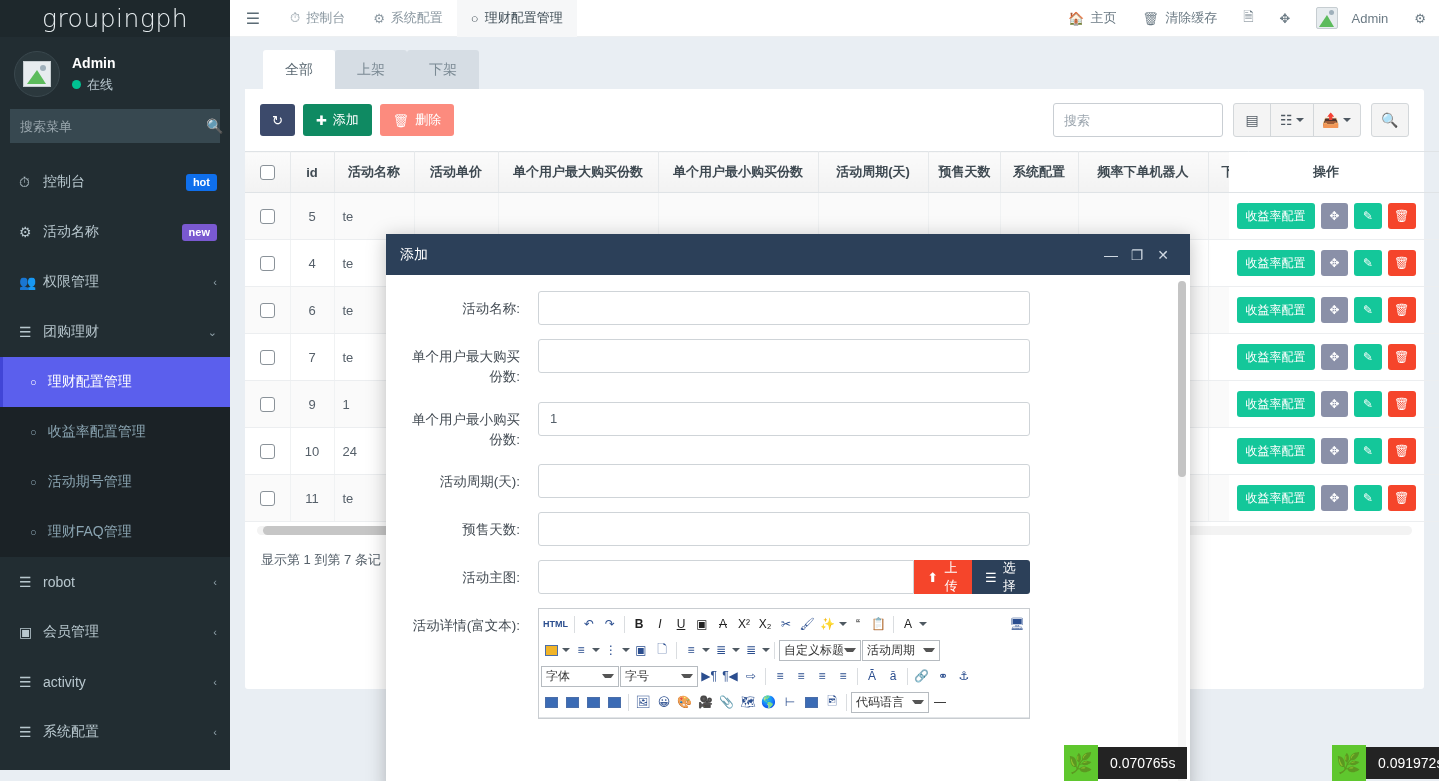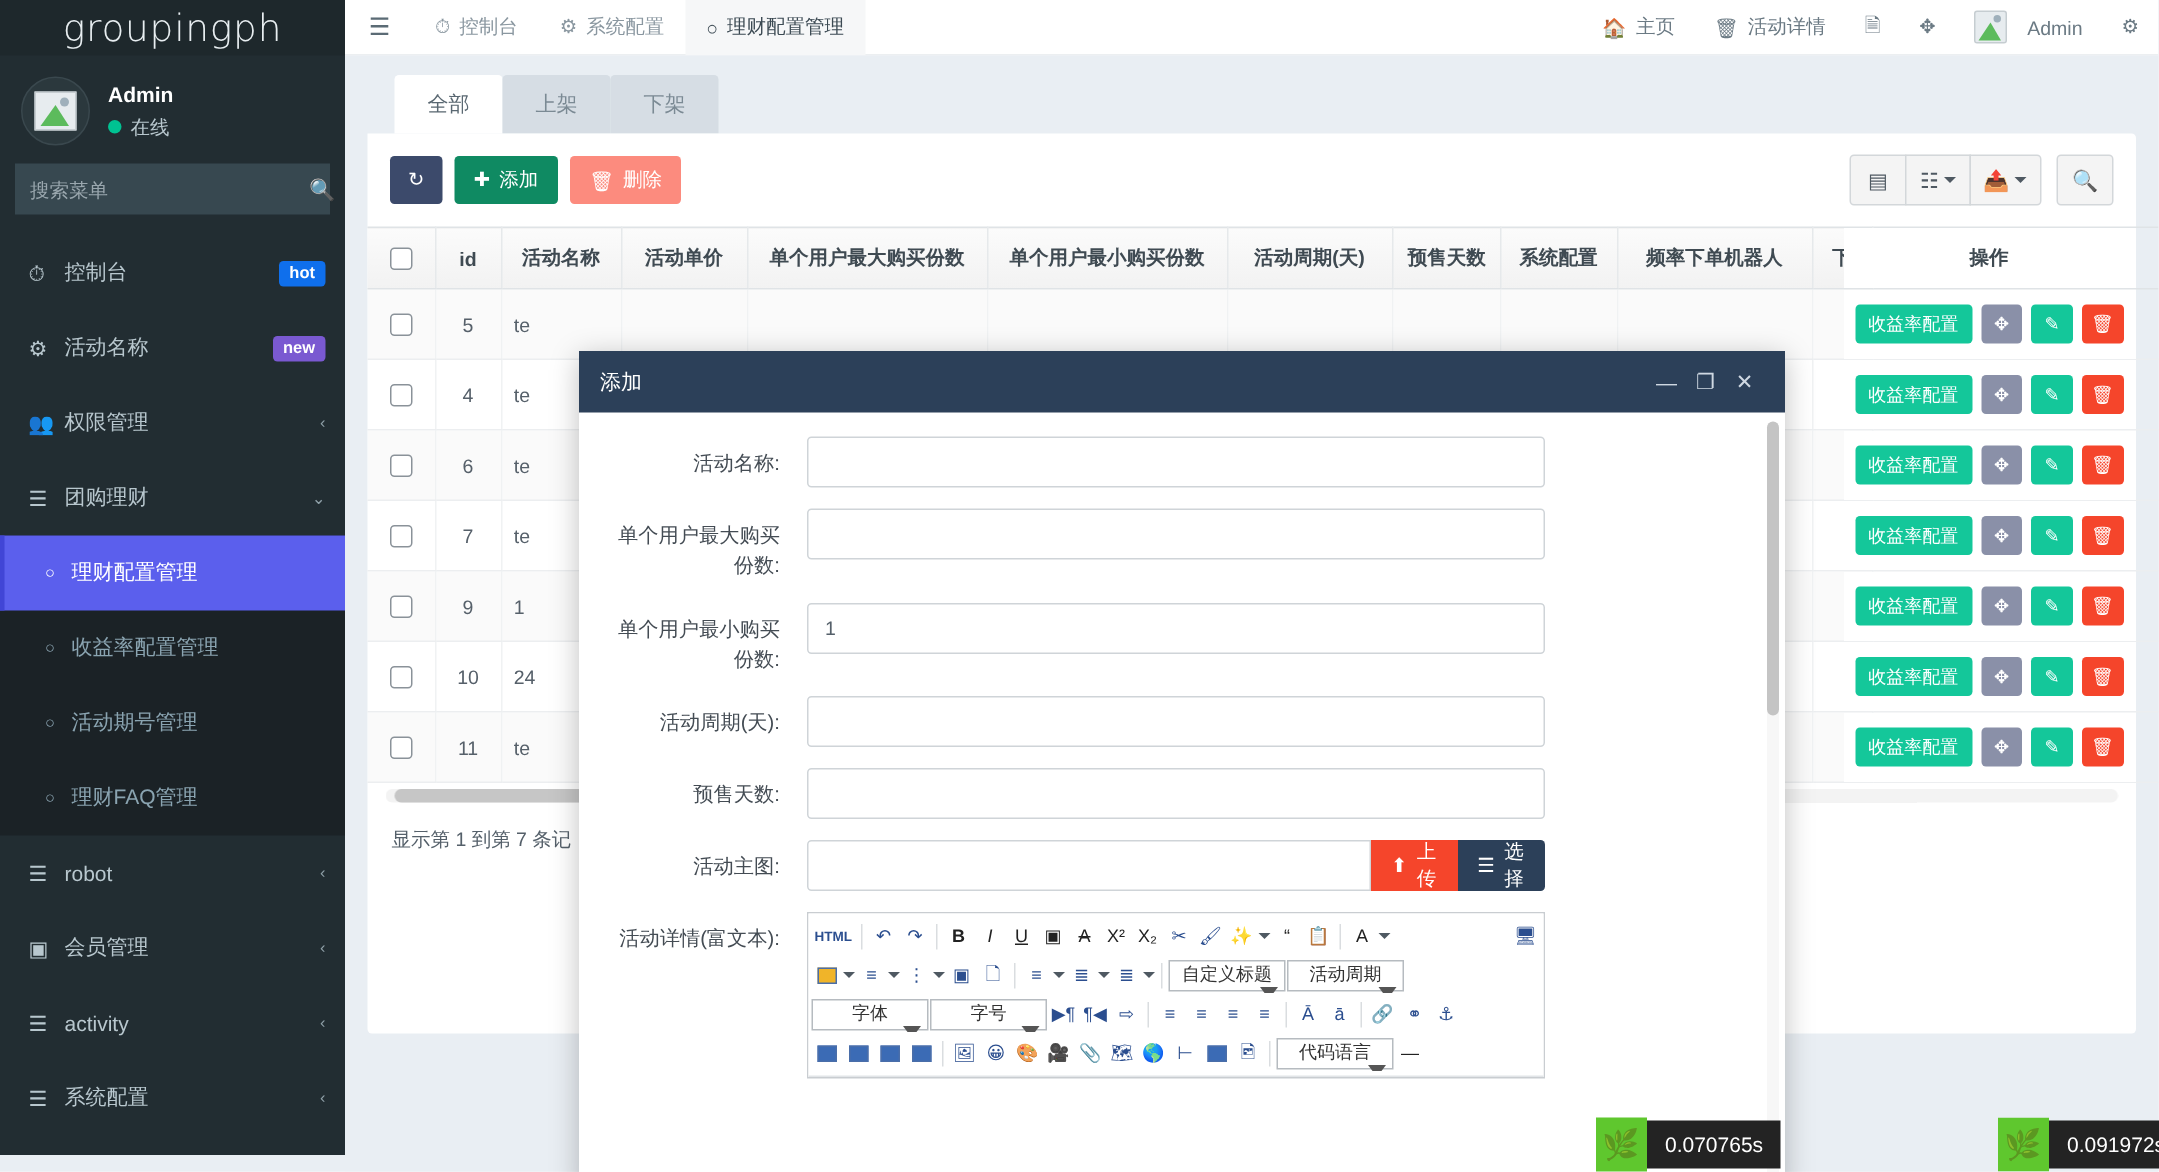"活动详情" span { text: 活动详情 -> 清除缓存 }
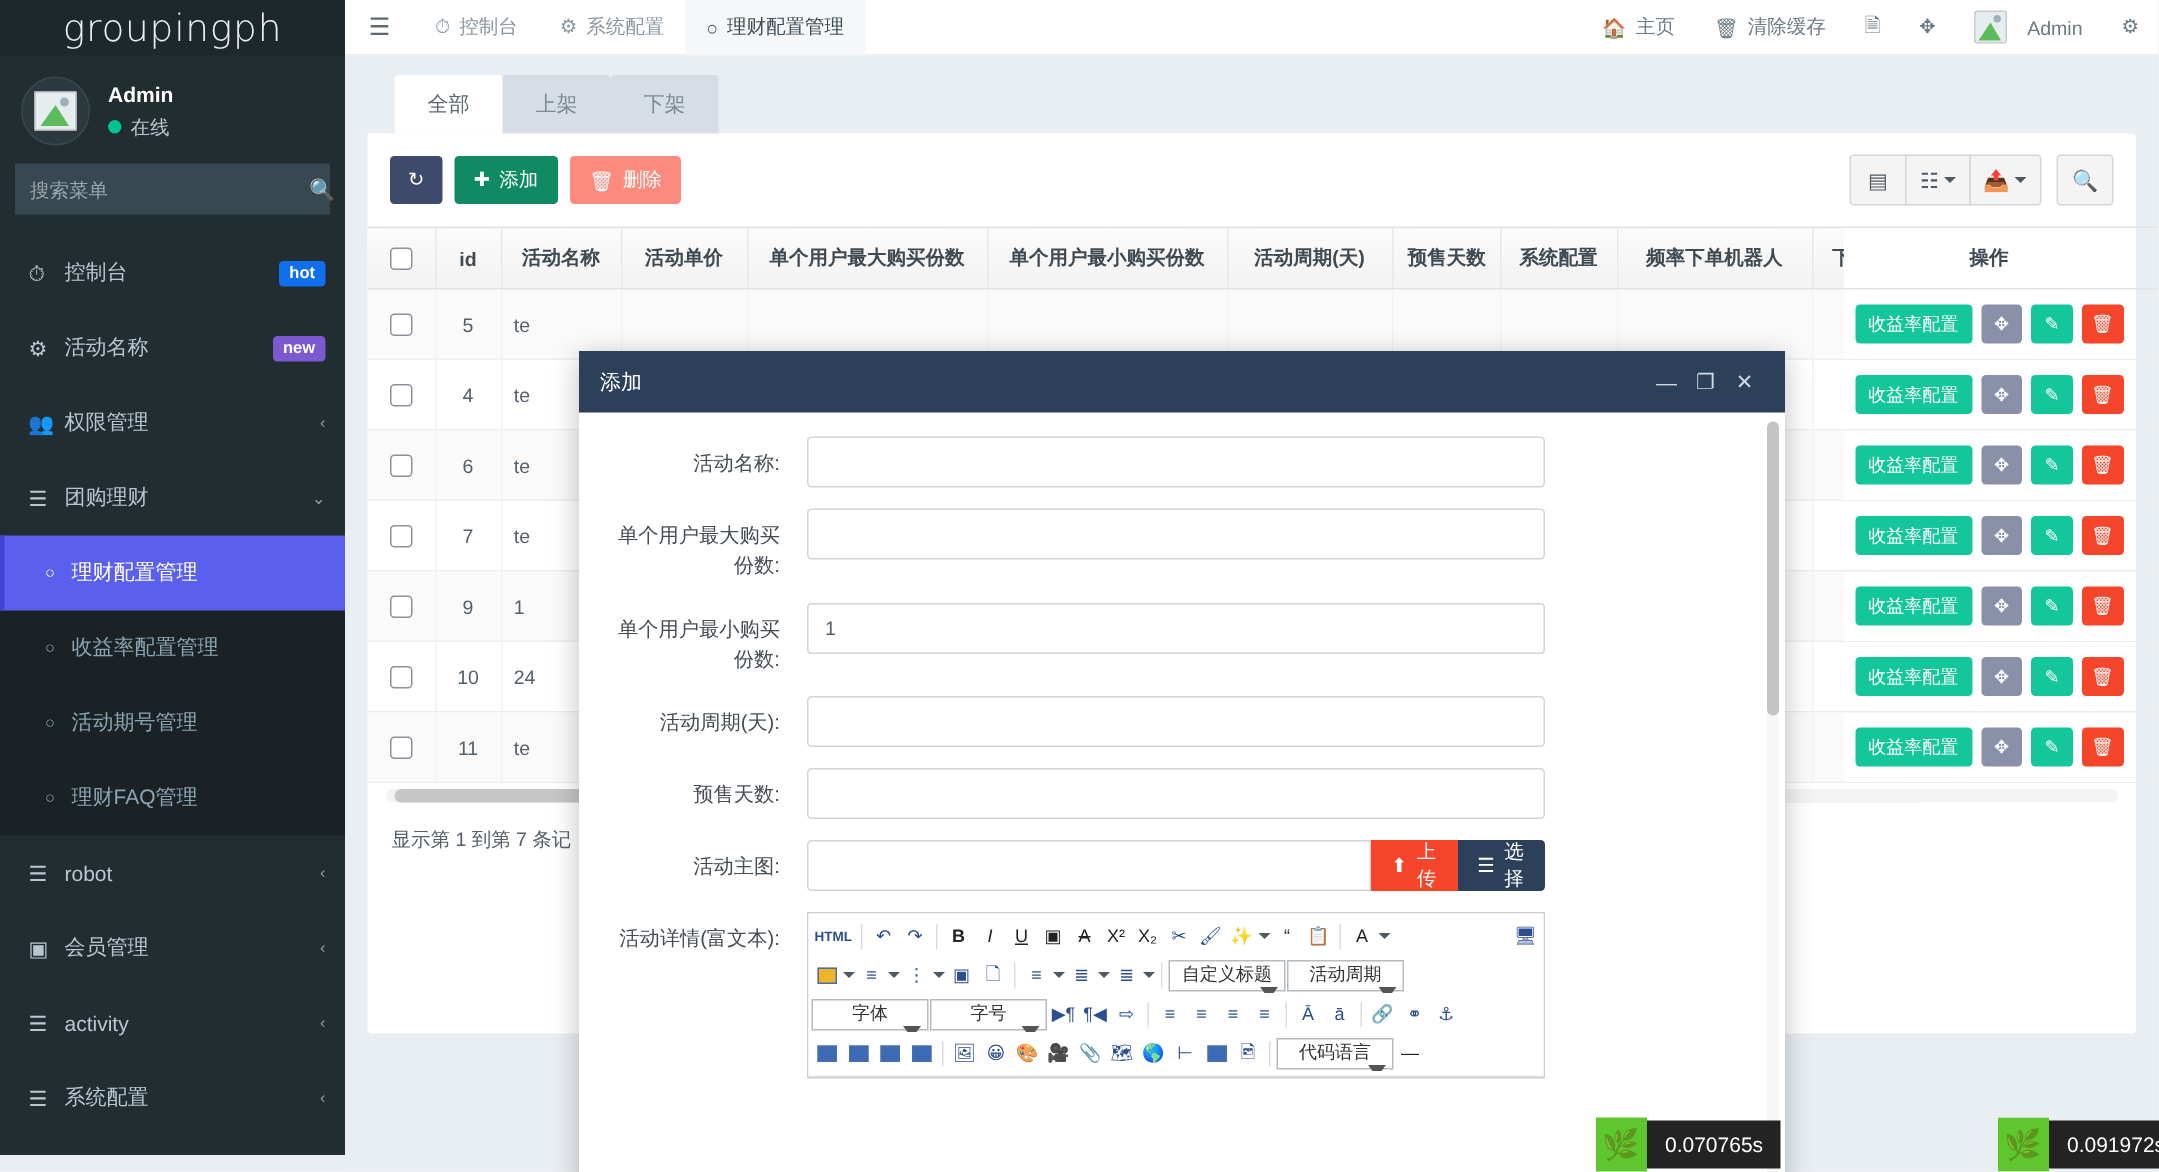"搜索" input.search-input { html: none -> <input> }
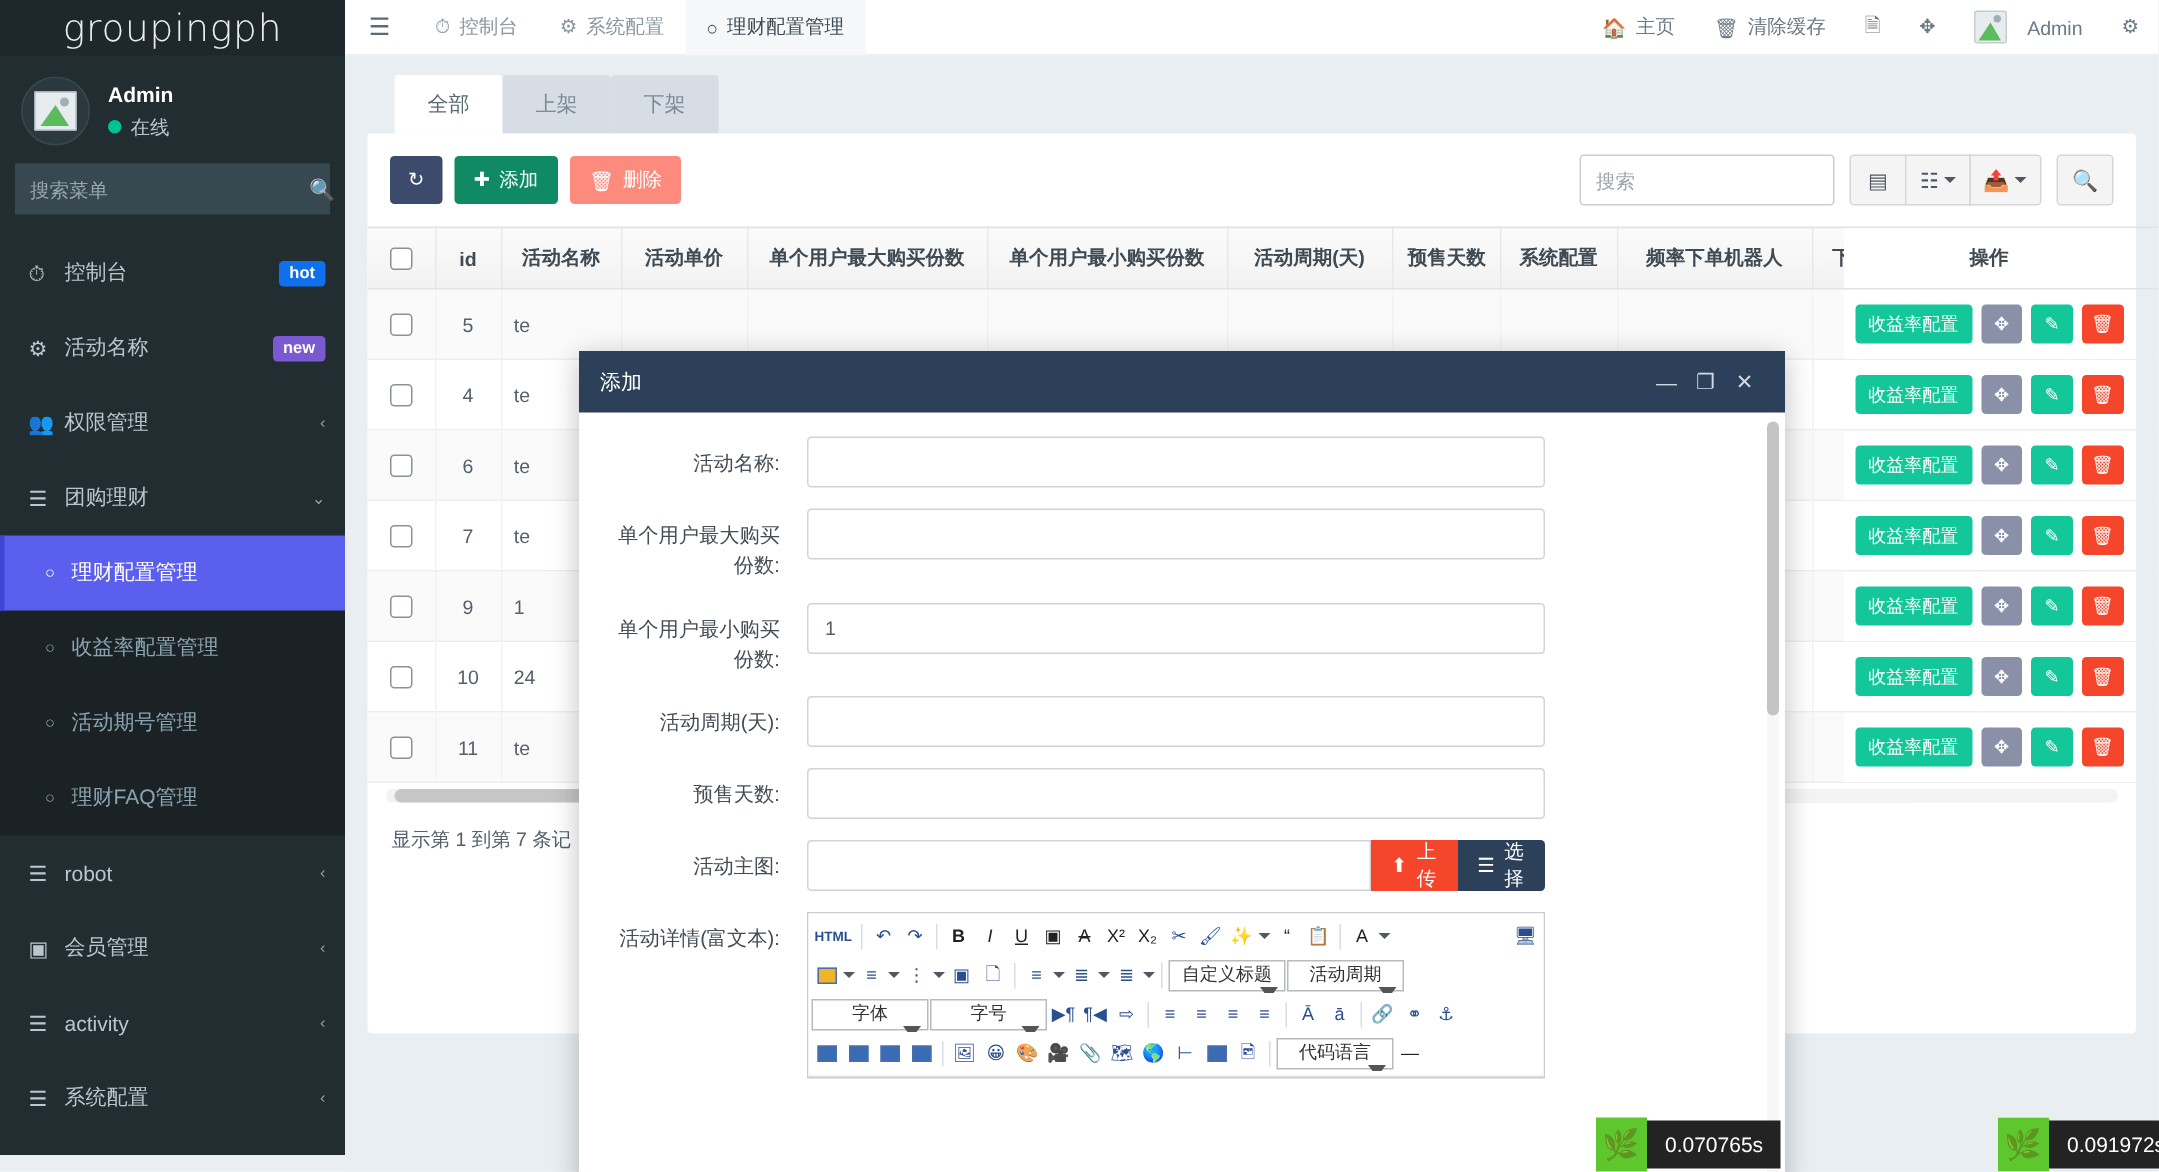"自定义标题" .esel.wide { flex-direction: column -> none }
